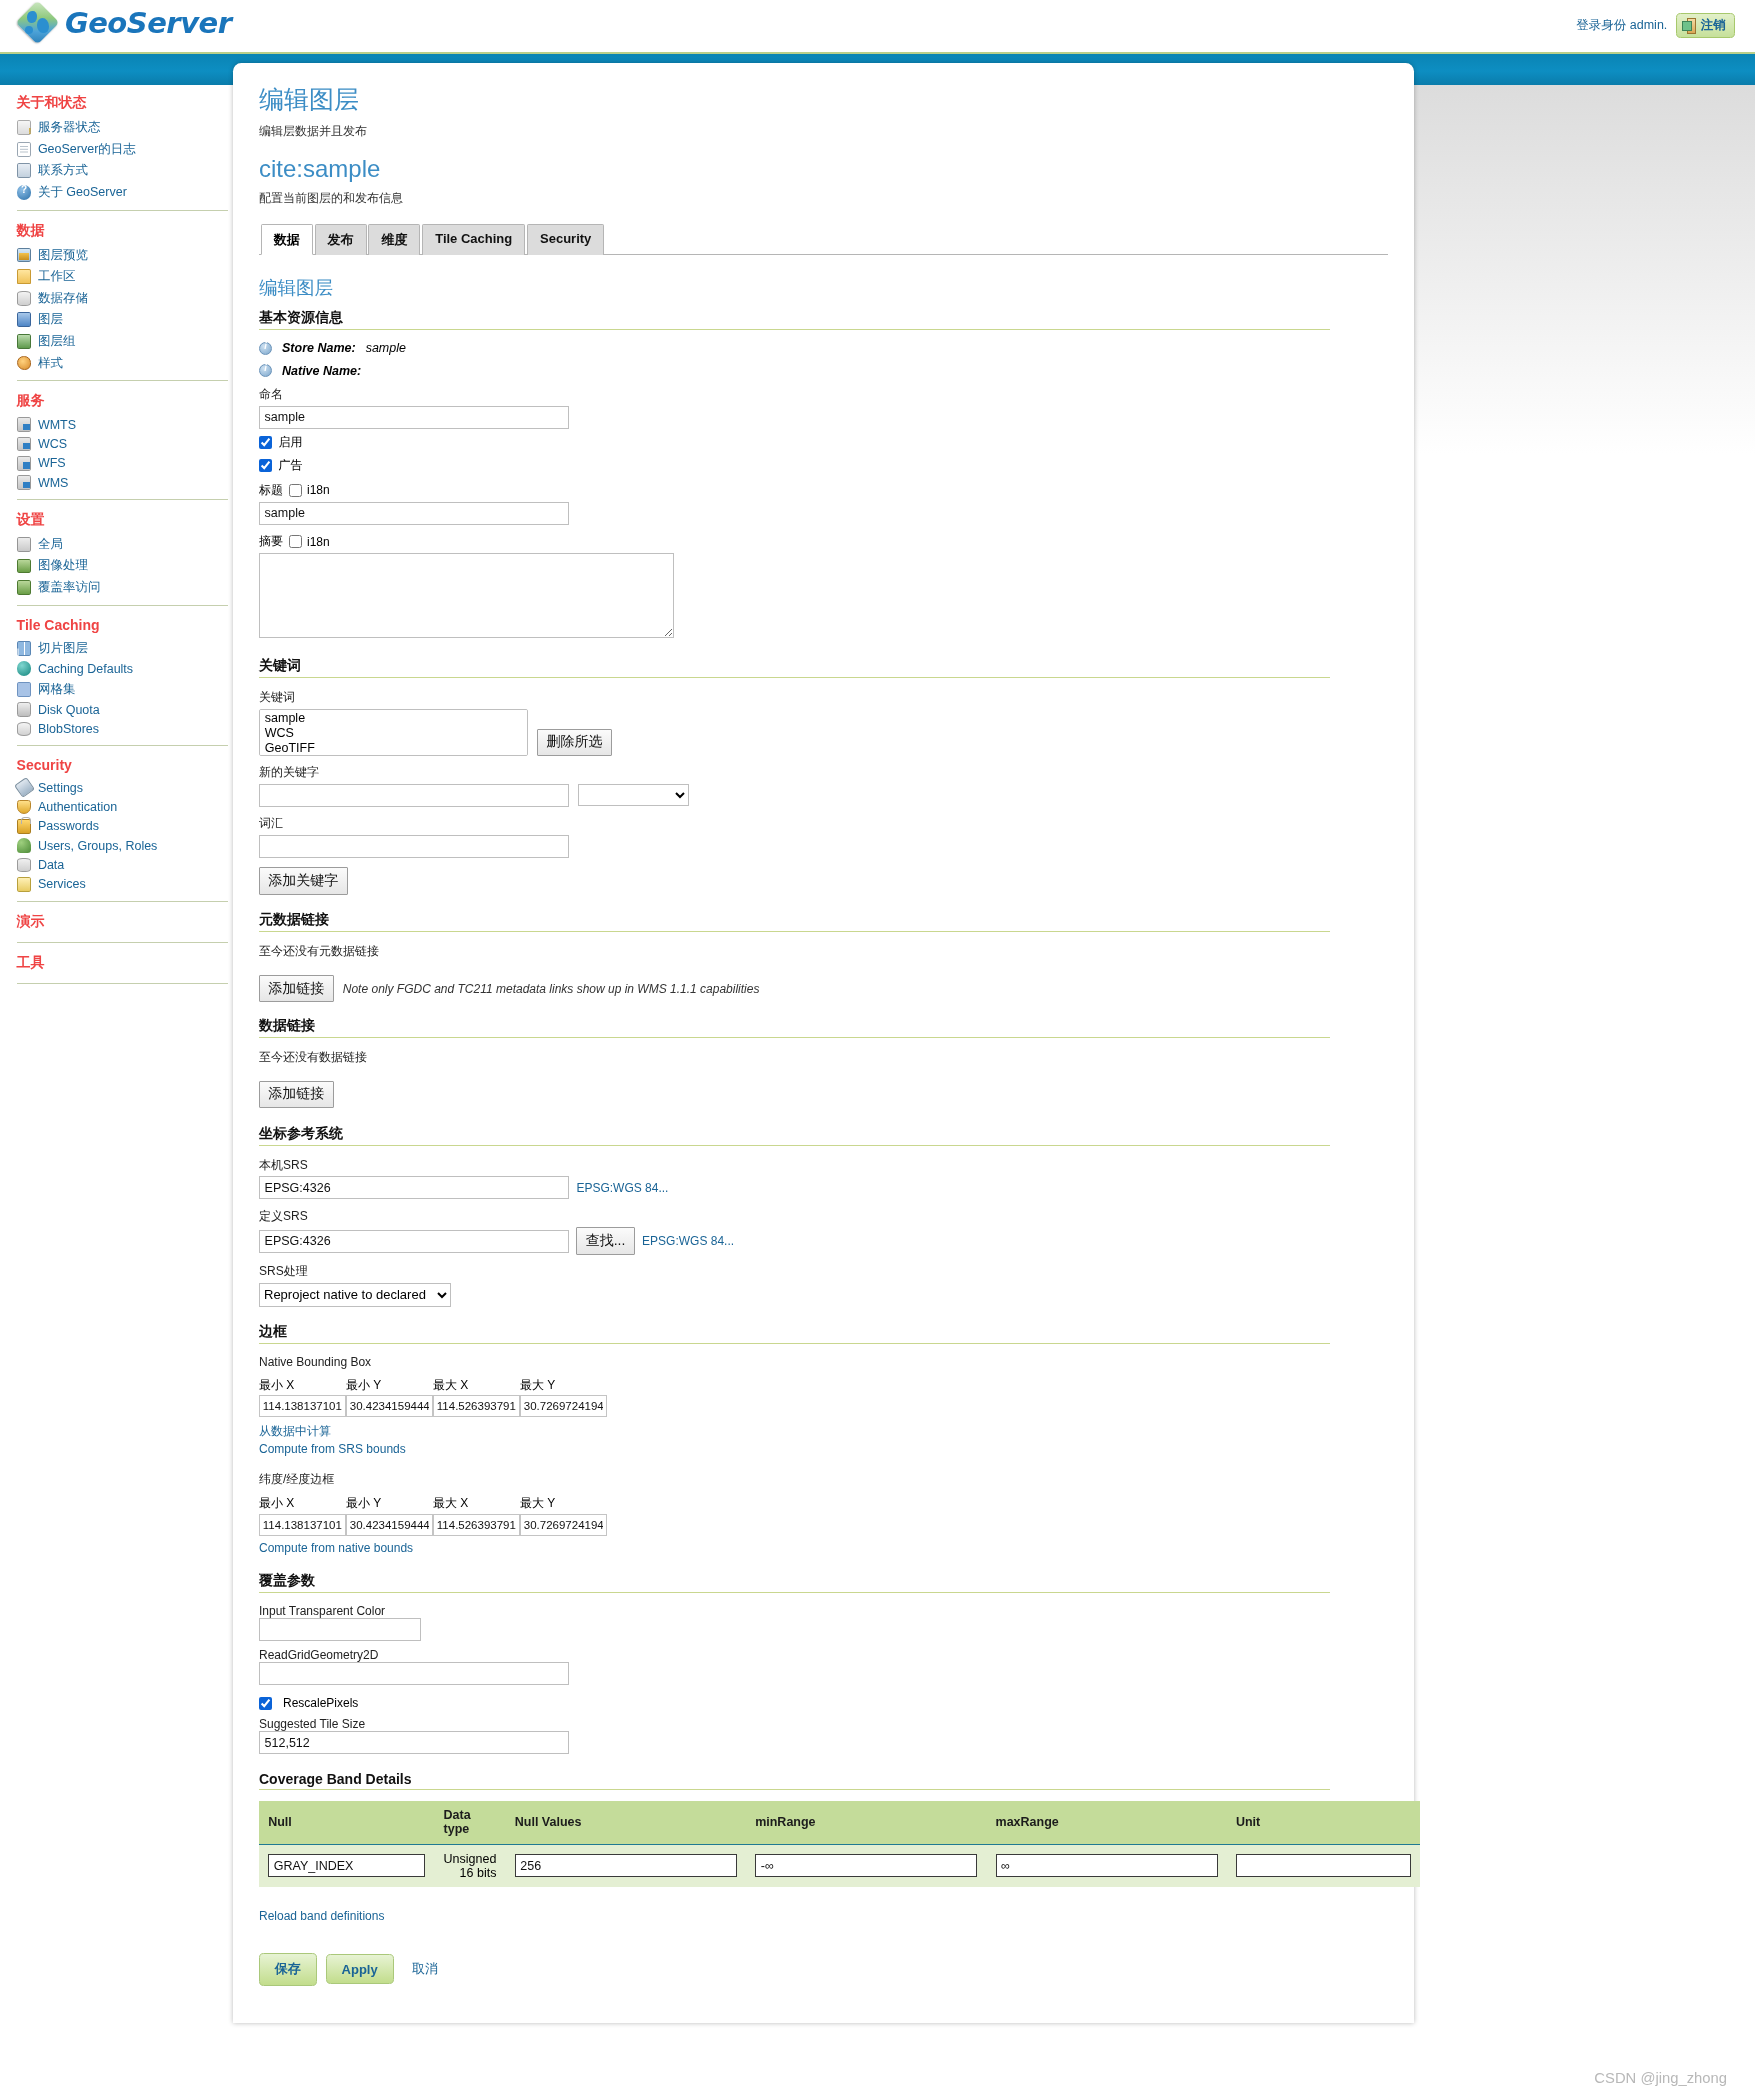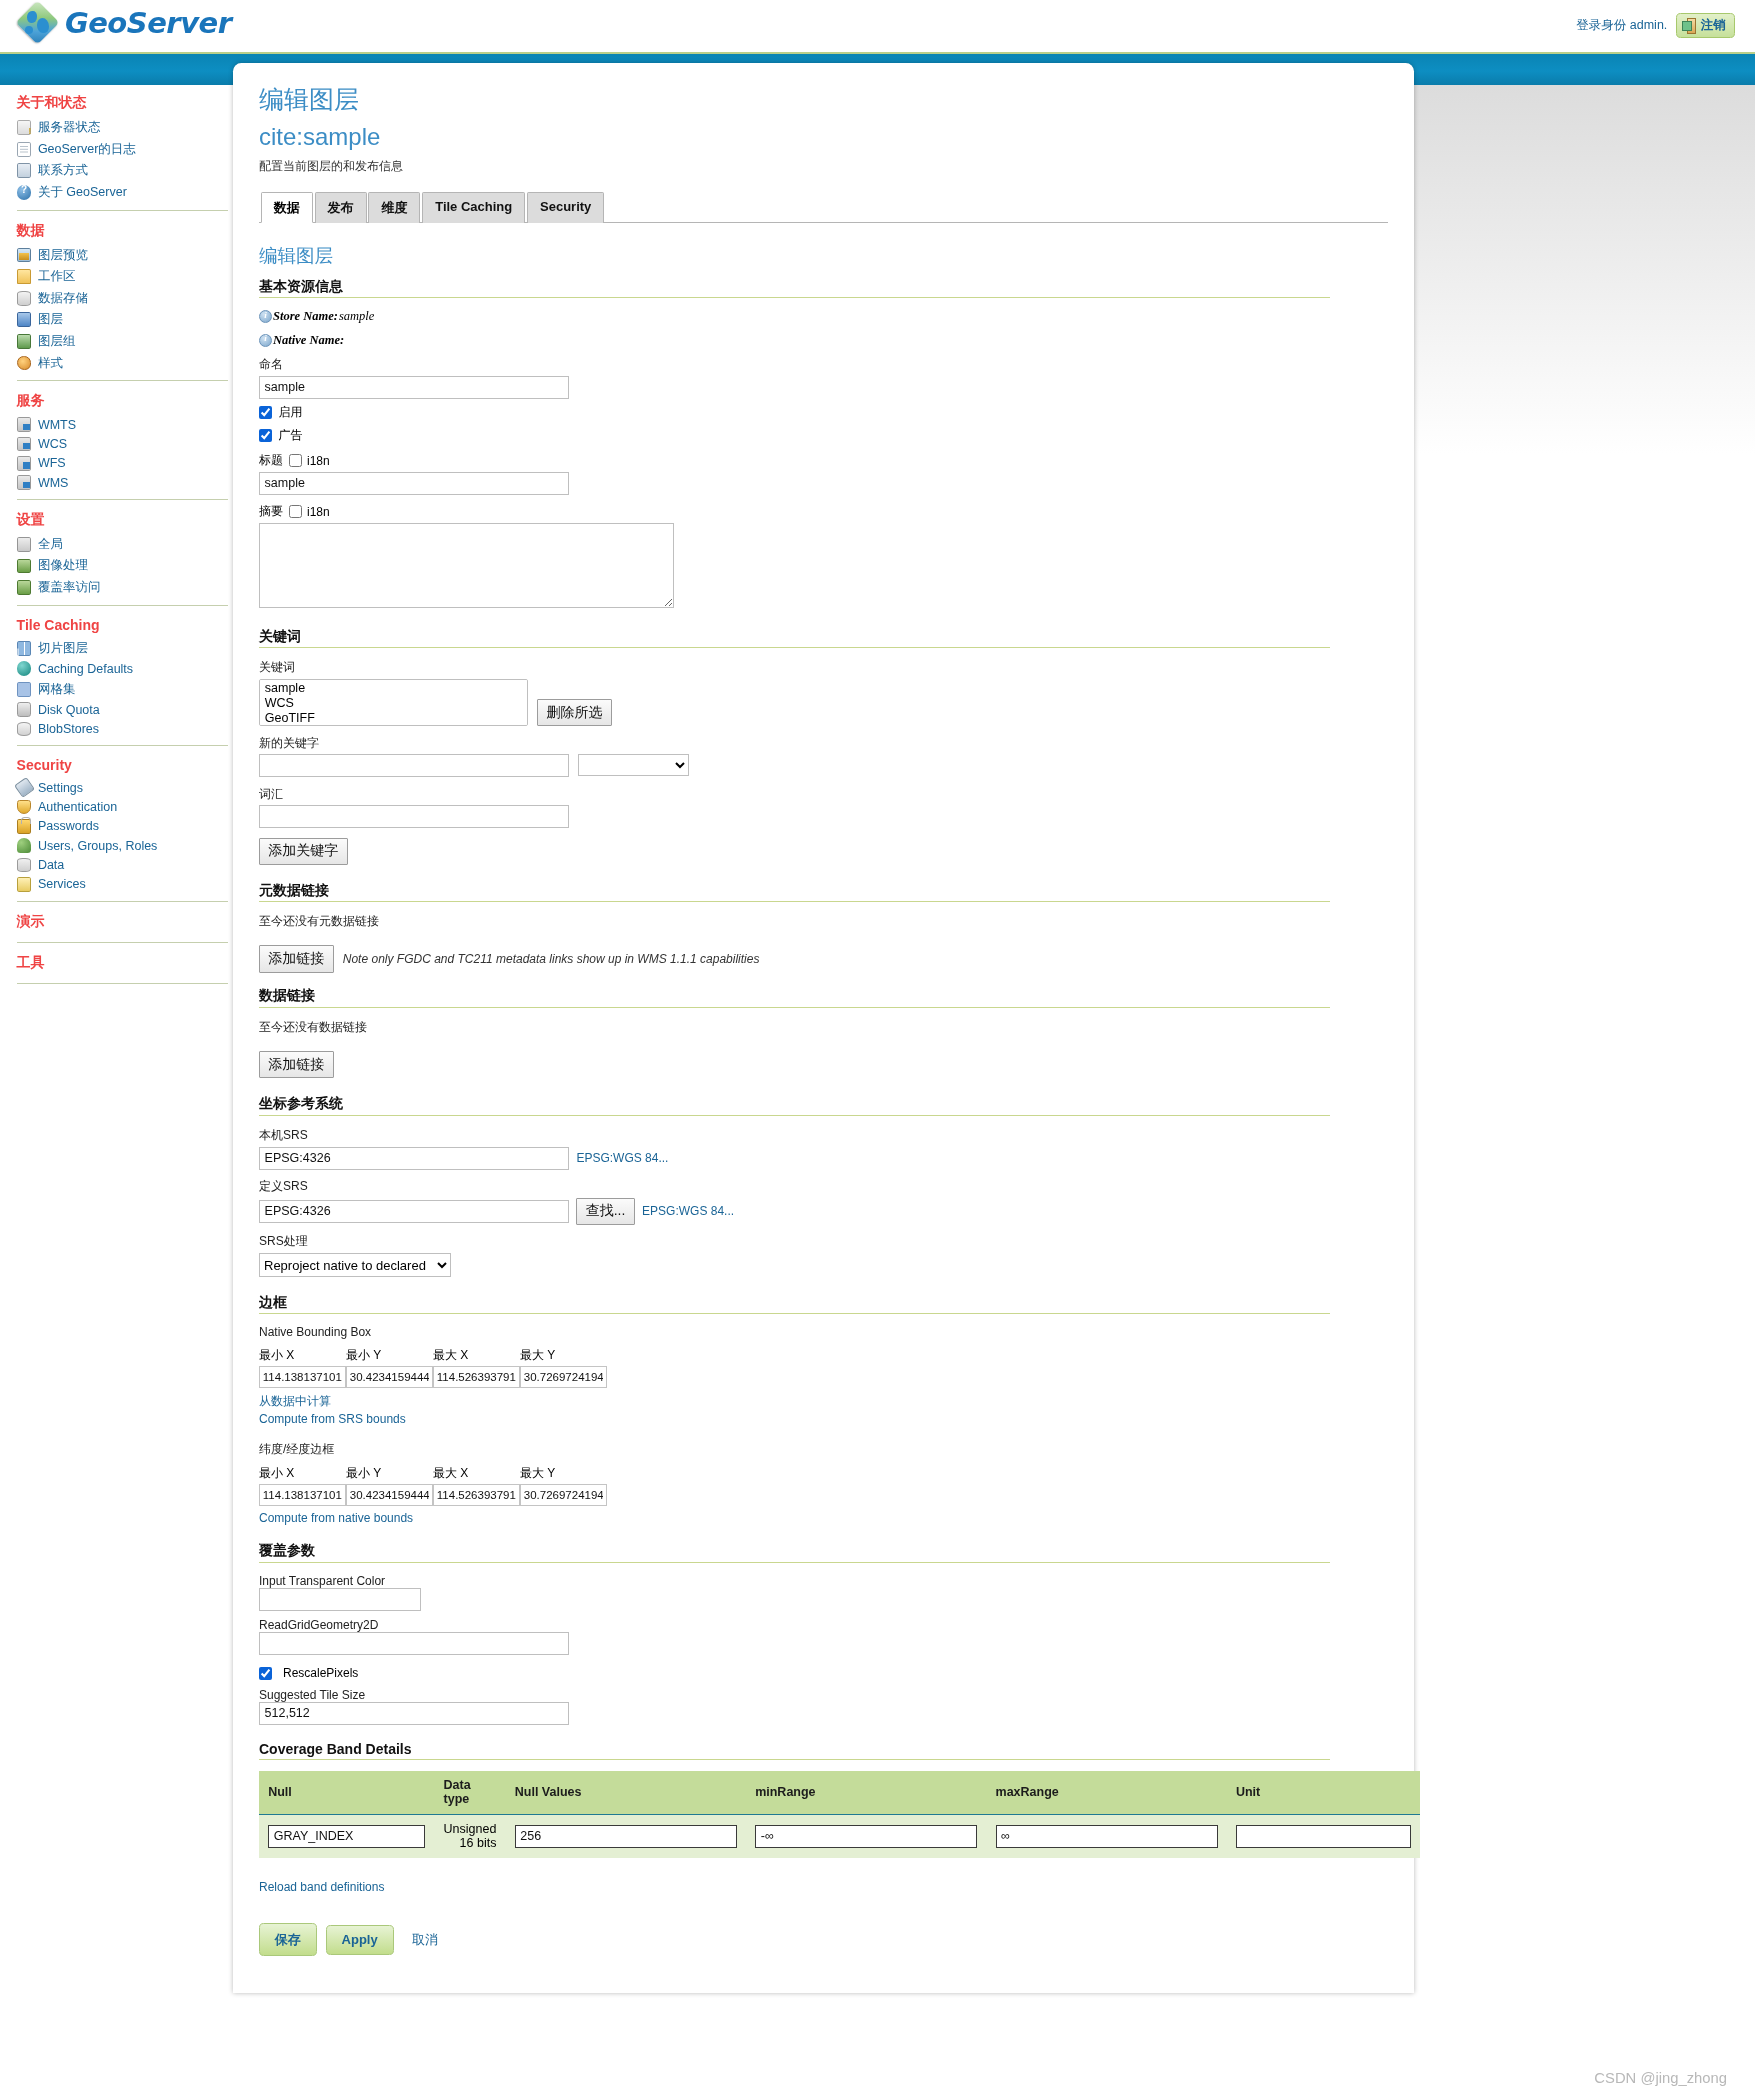"编辑层数据并且发布" div { html: none -> <div>编辑层数据并且发布</div> }
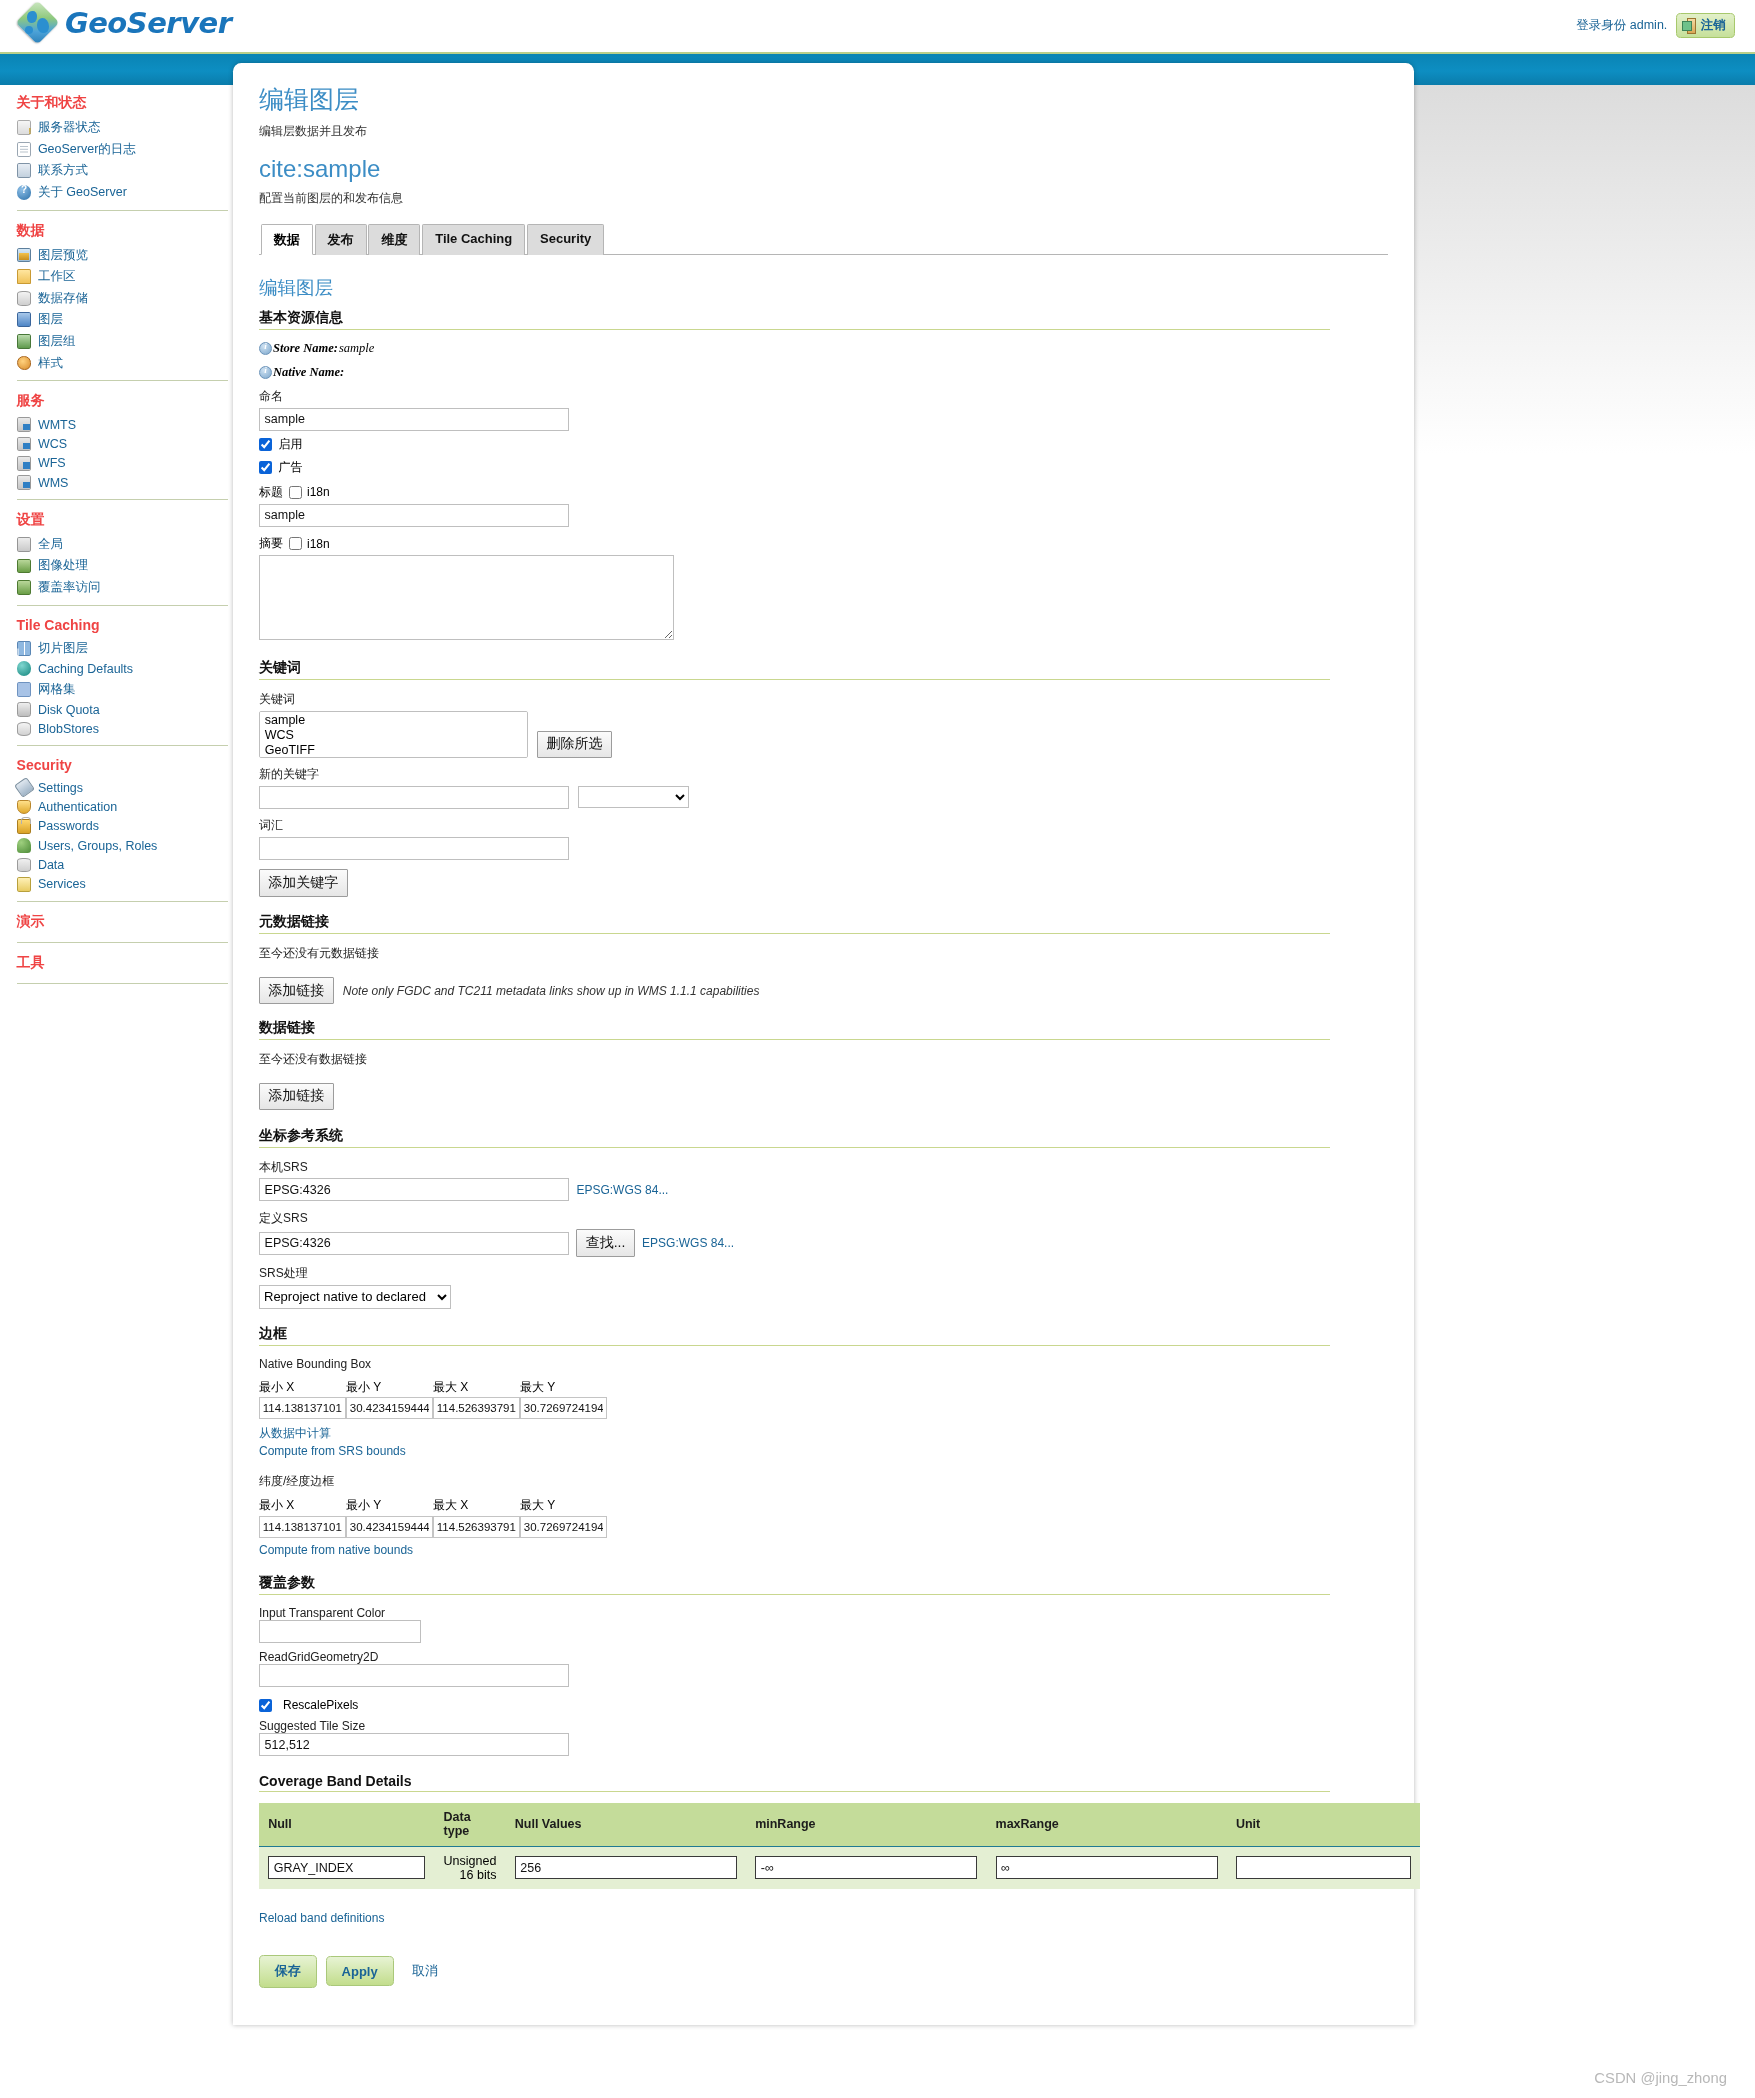"Store Name:" .info-line { font-family: Liberation Serif, serif -> none; gap: 1px -> 10px }
